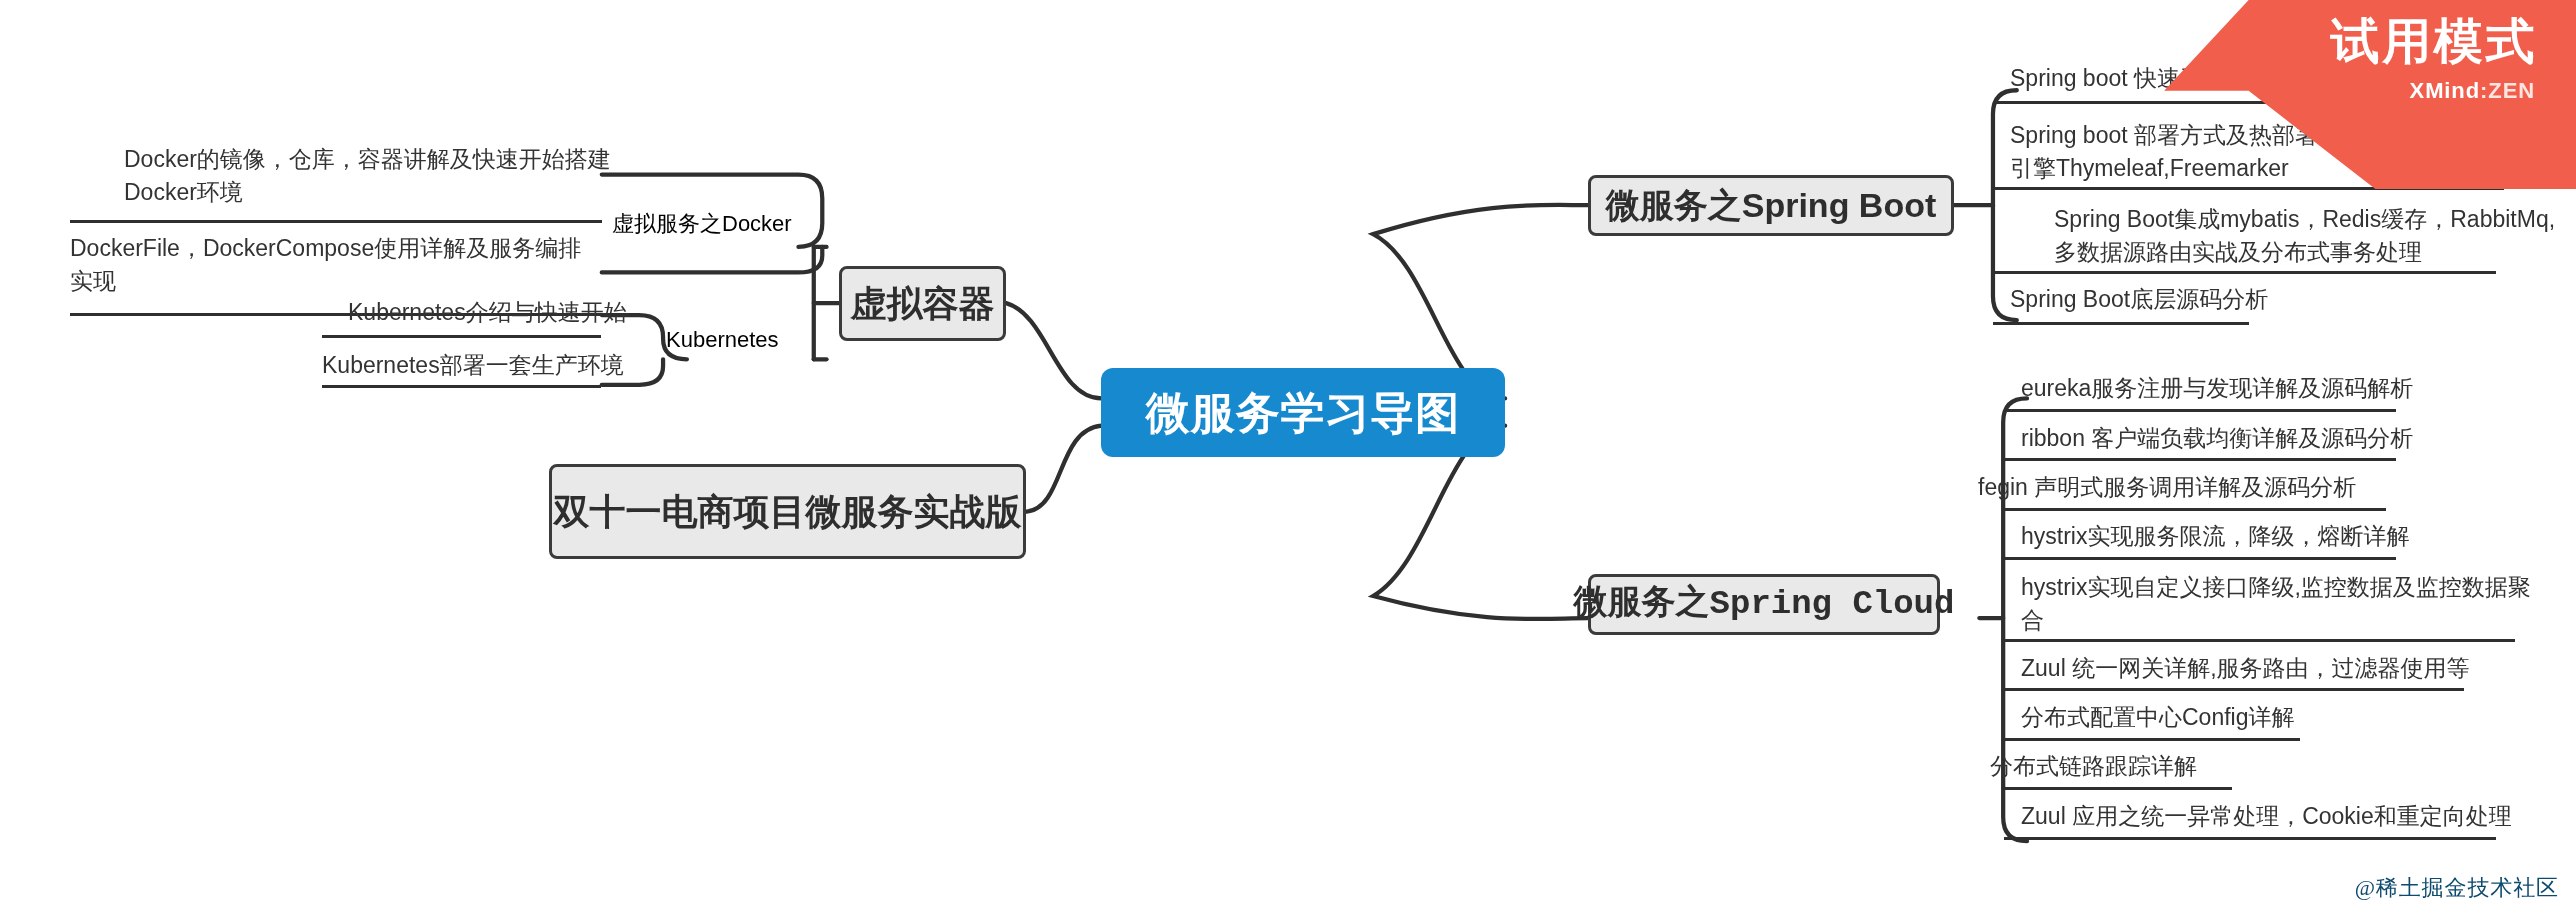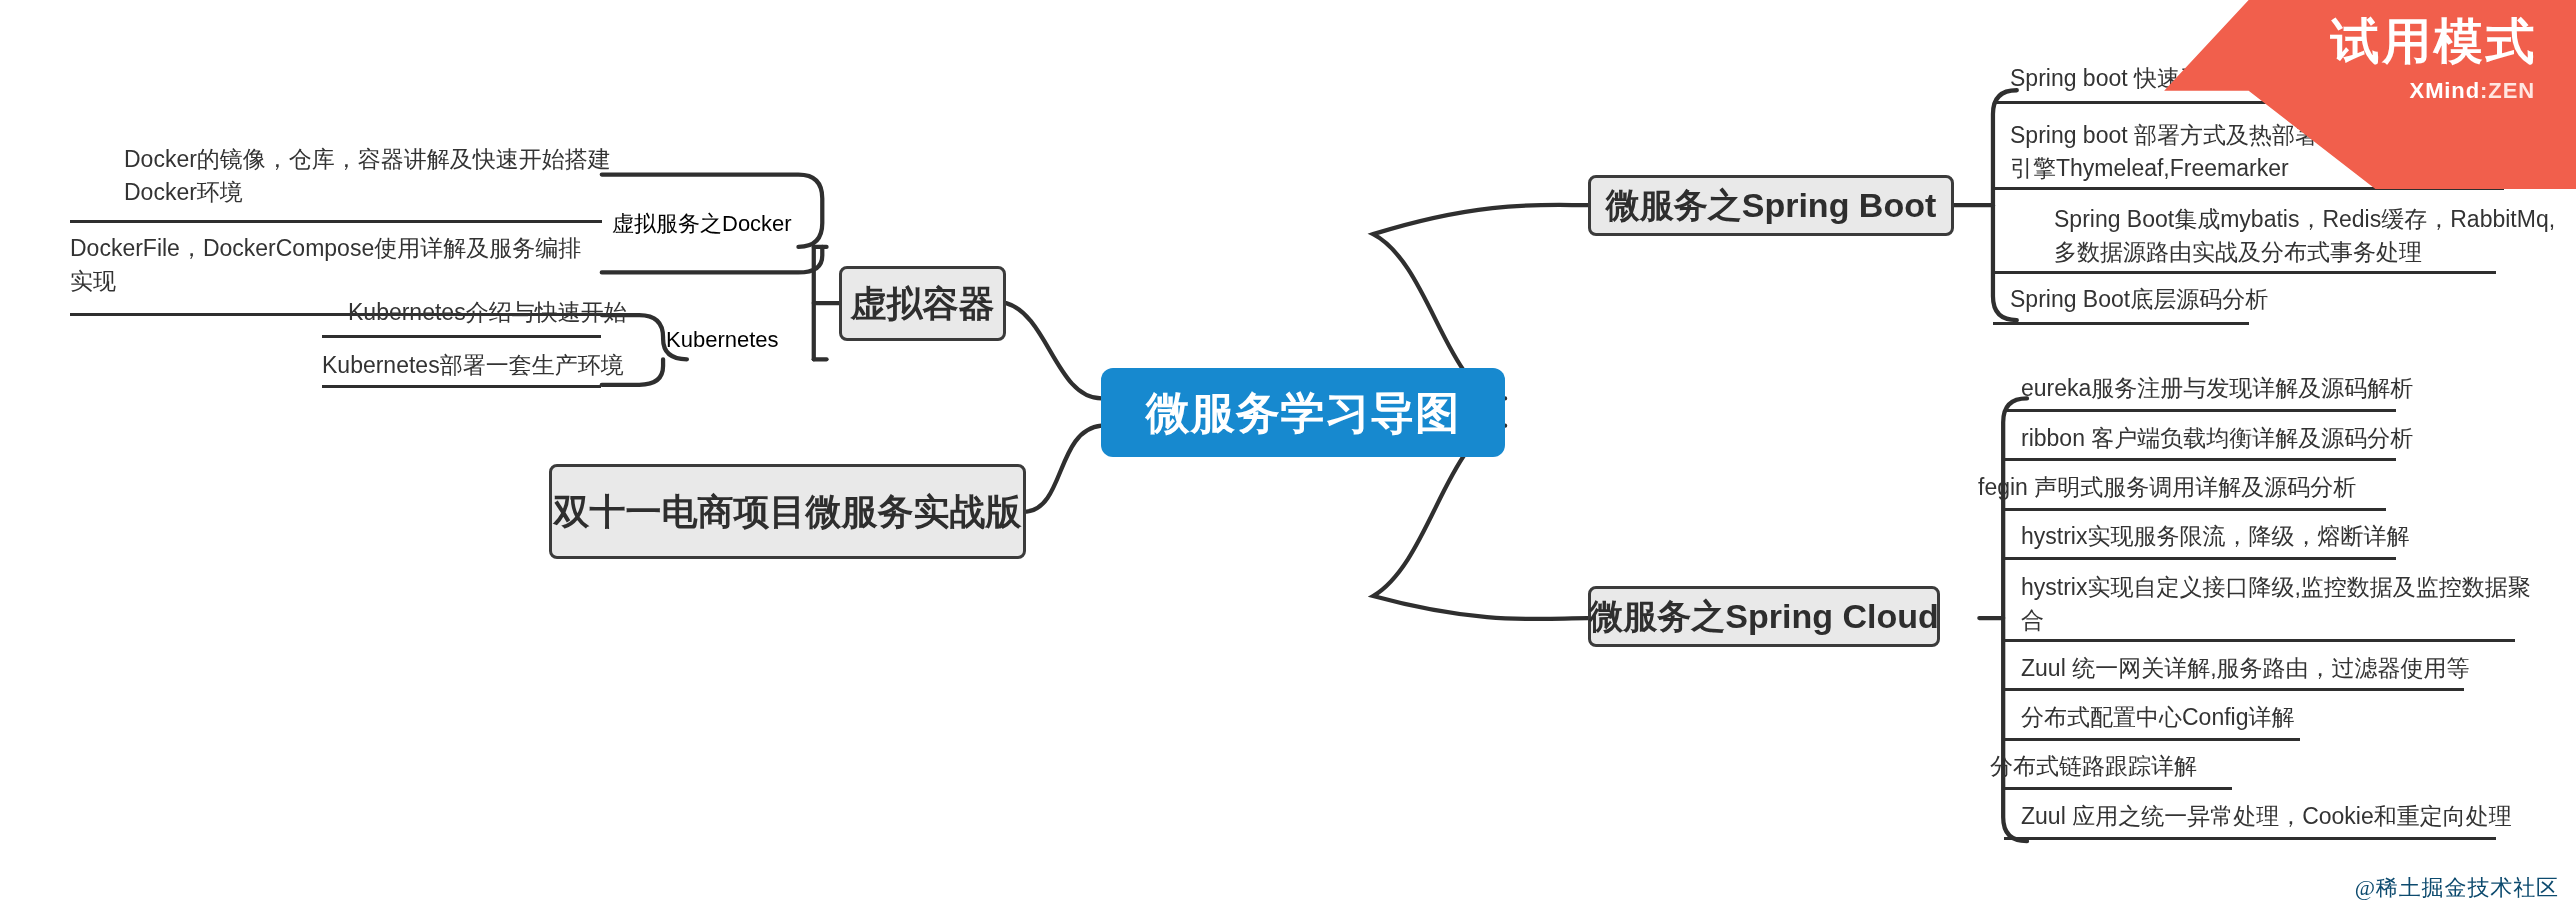"微服务之Spring Cloud" #n-springcloud { font-family: none -> Liberation Mono, monospace; top: 586px -> 574px }
